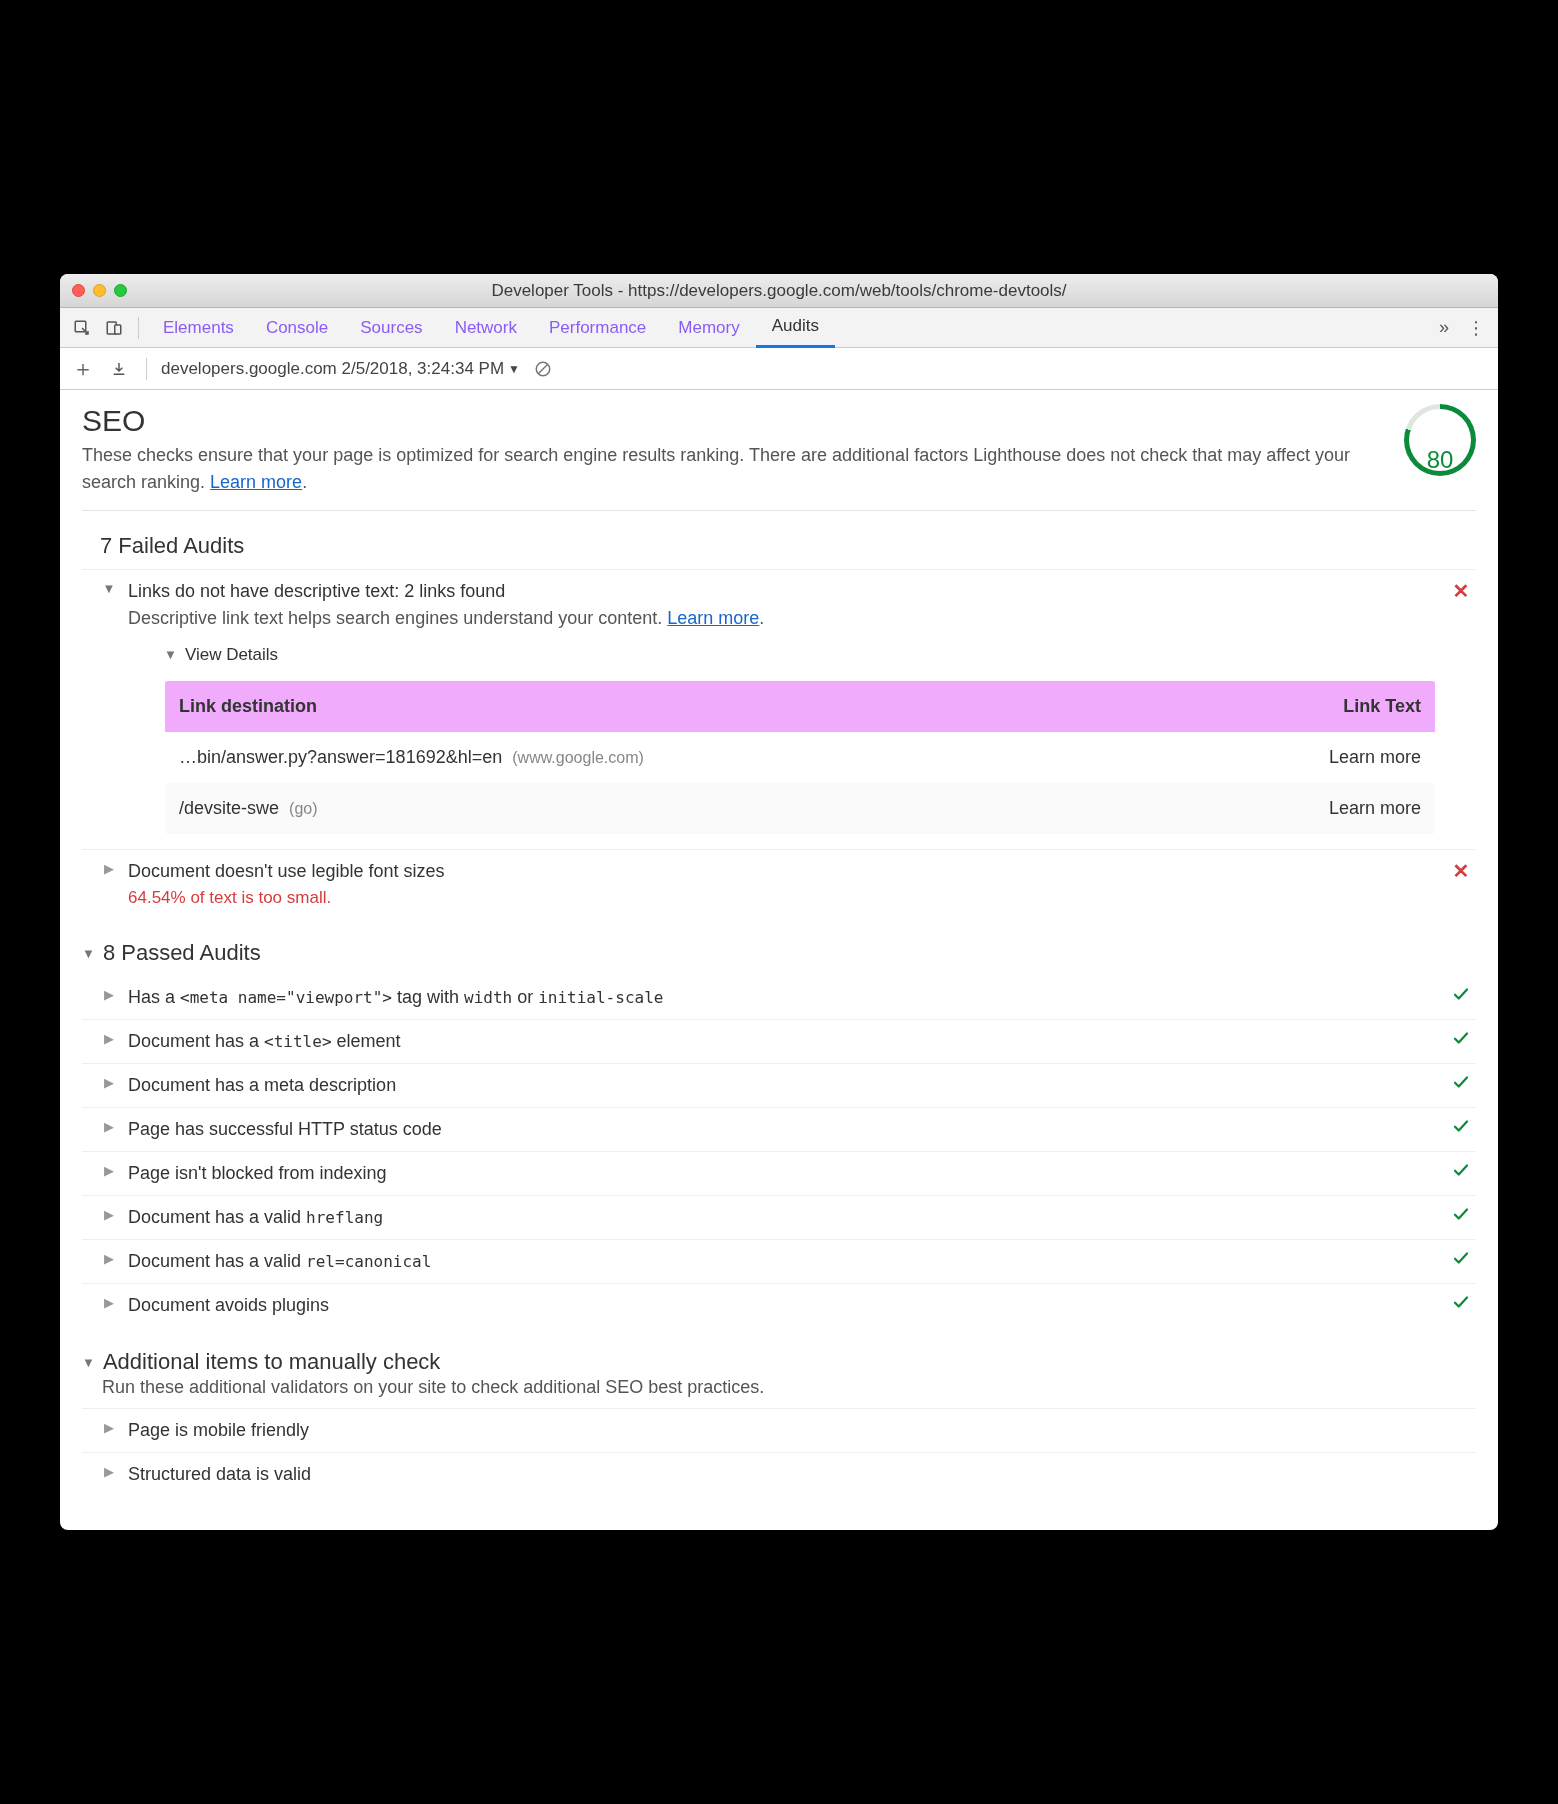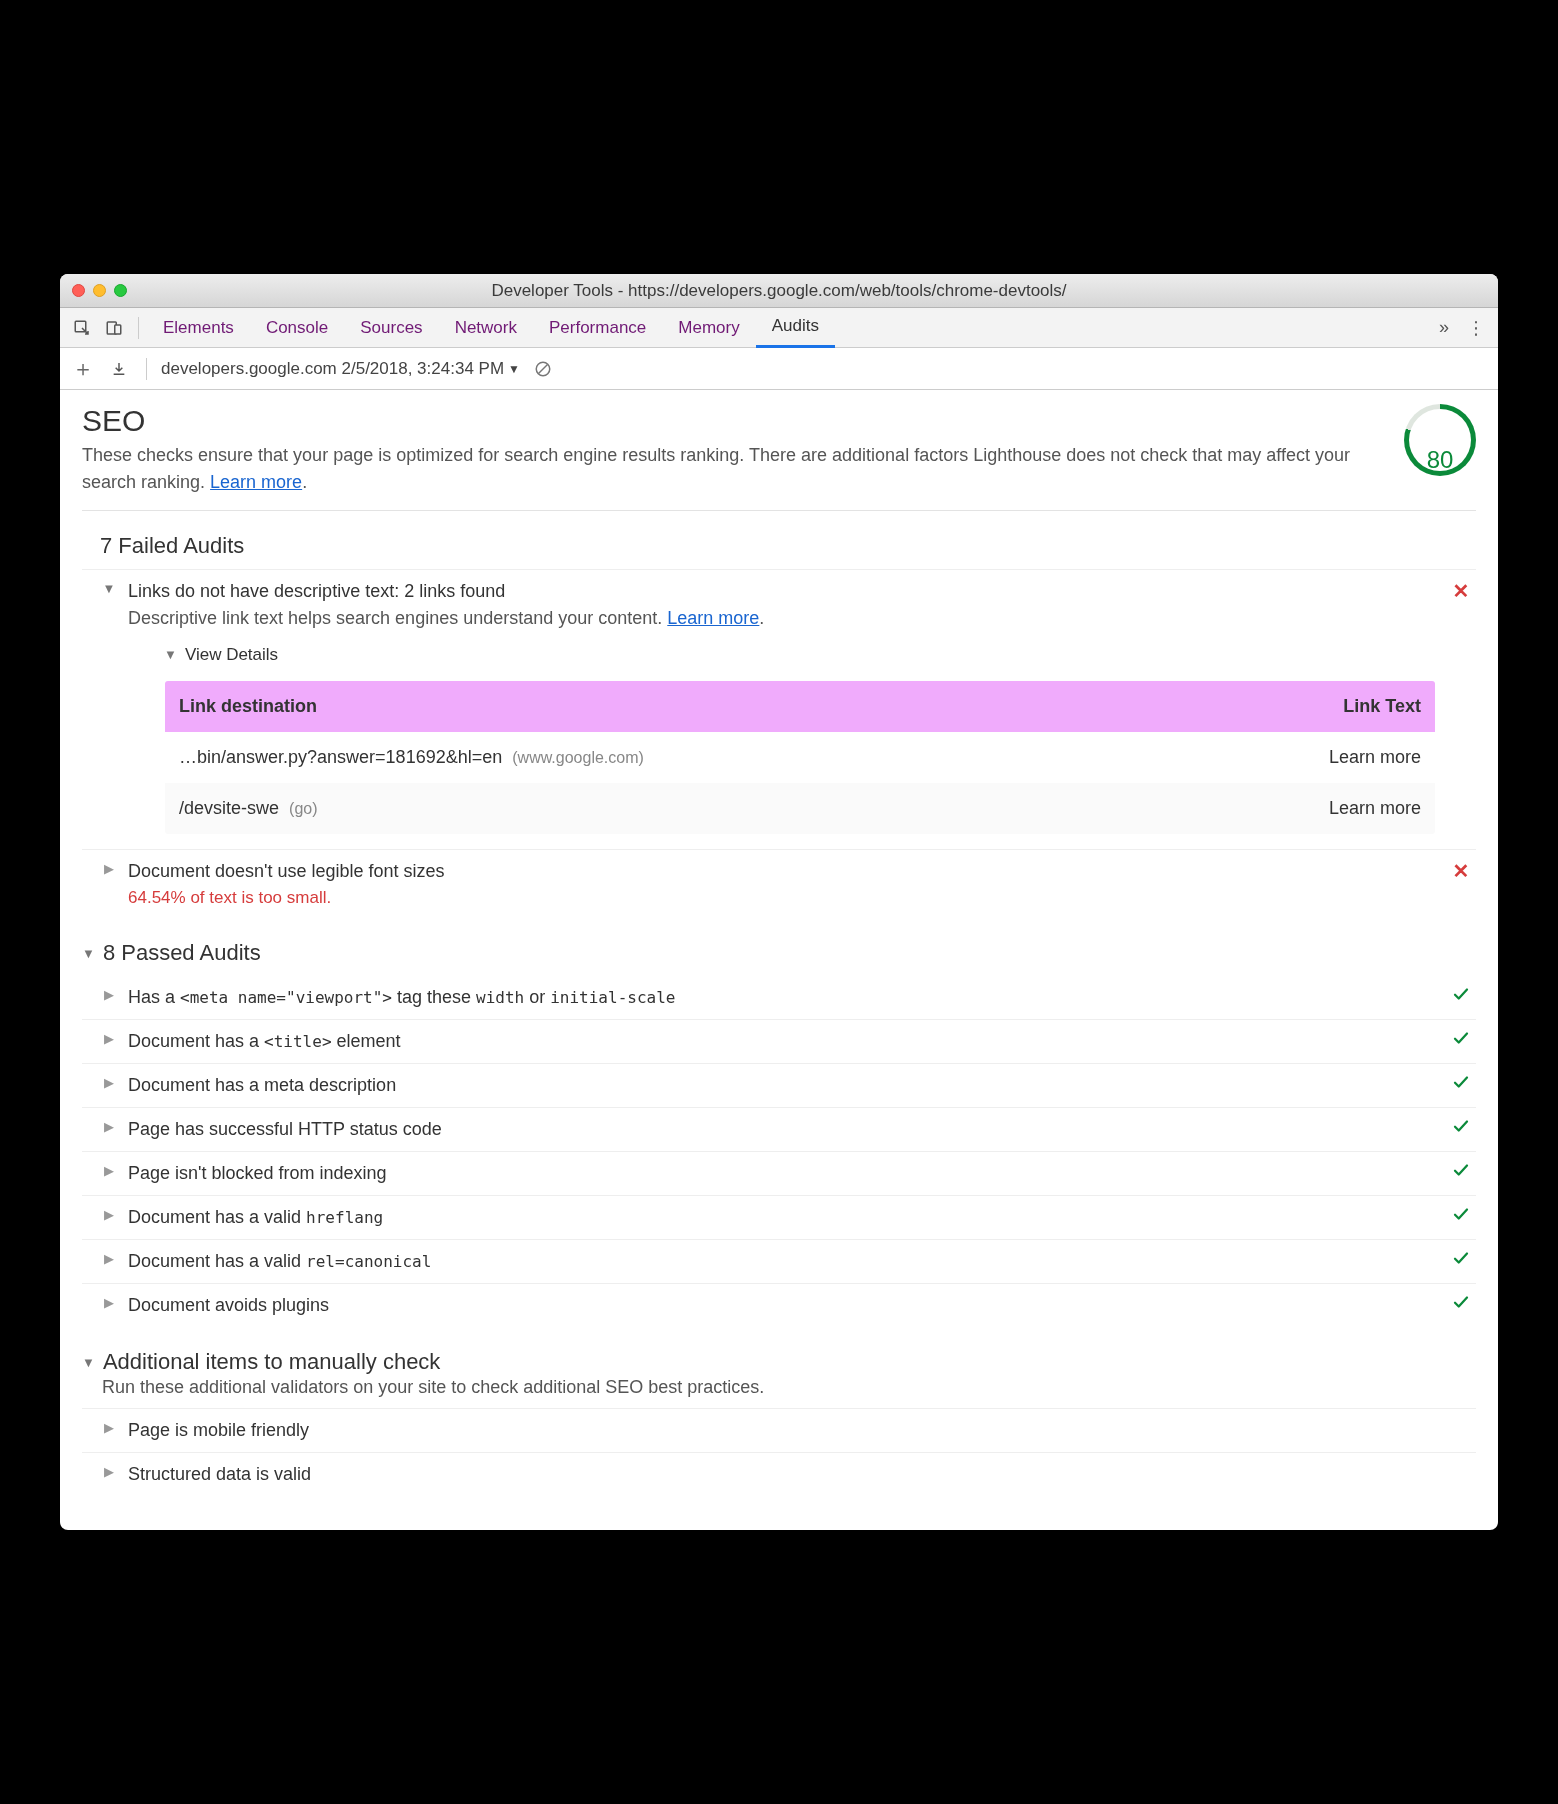"Elements" .tab { color: #701a75 -> #8b5cf6 }
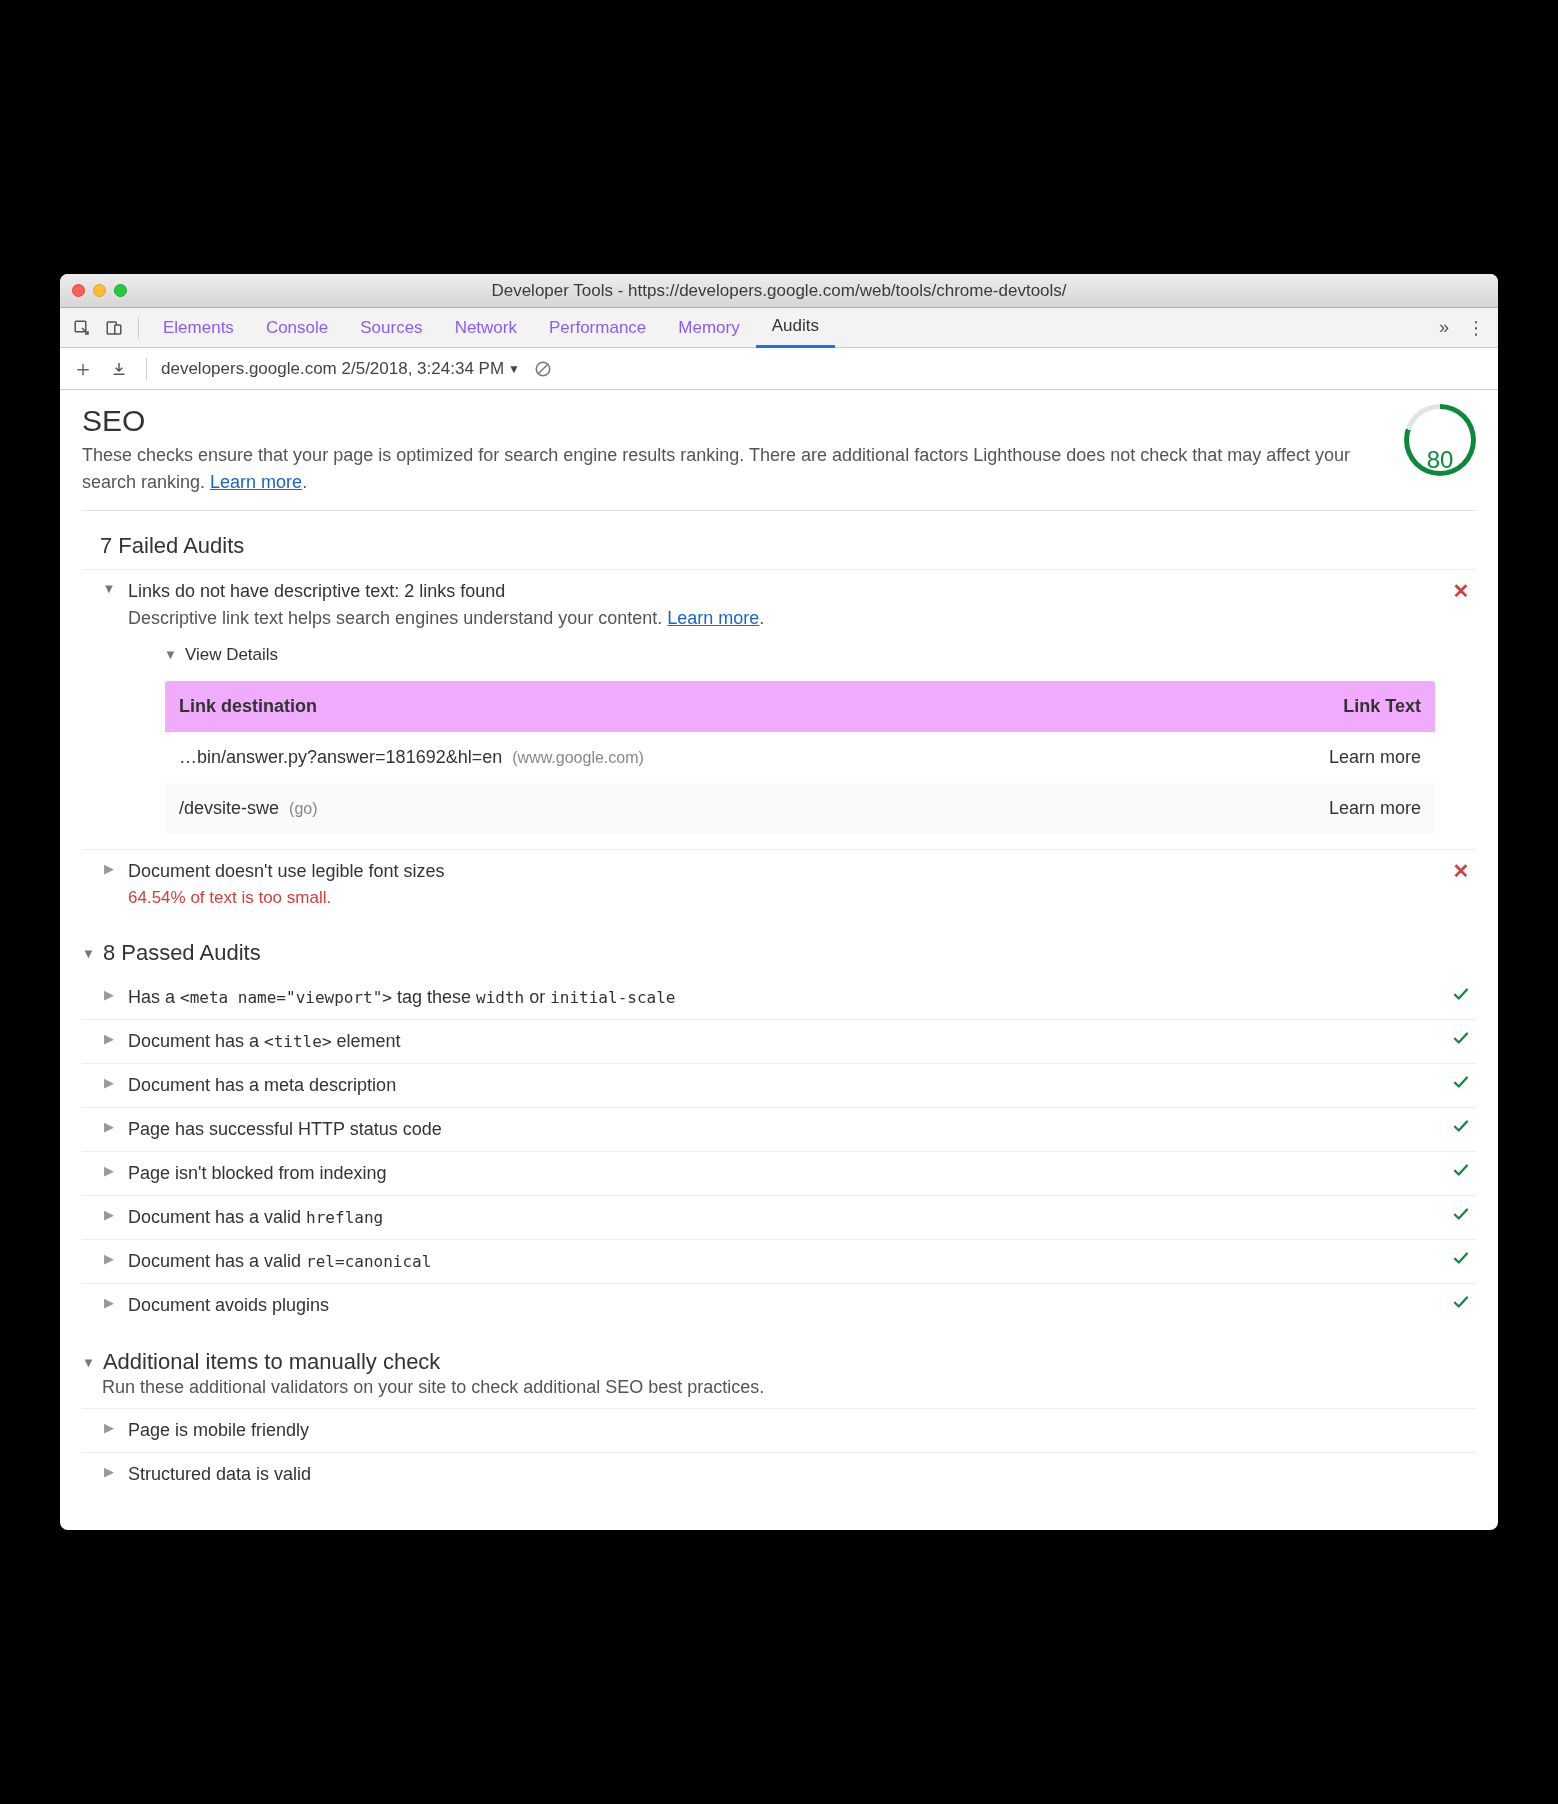"tag these" span { text: these -> with }
